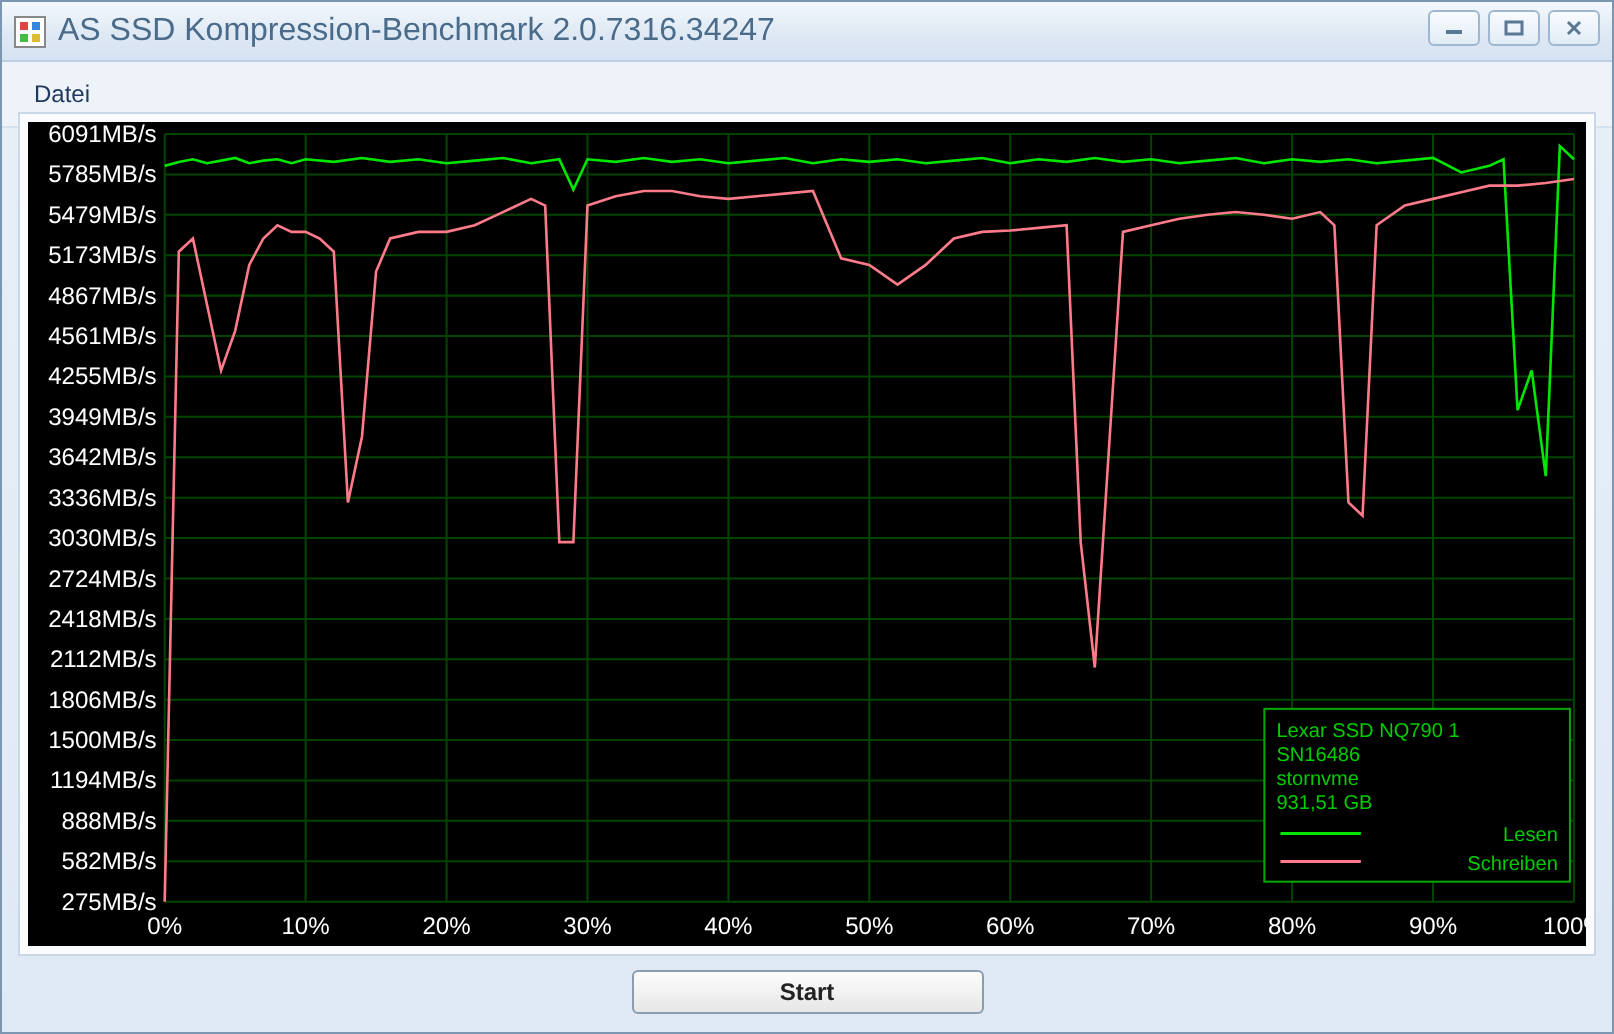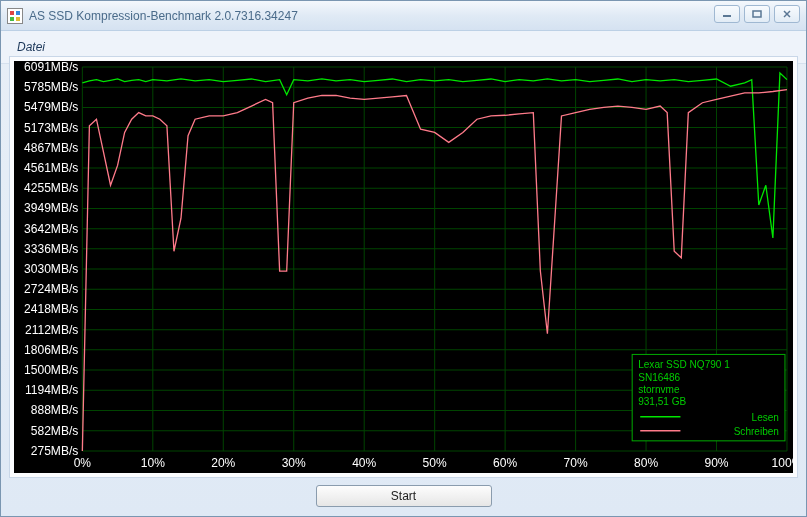"AS SSD Kompression-Benchmark" .title-text { font-size: 12px -> 16px }
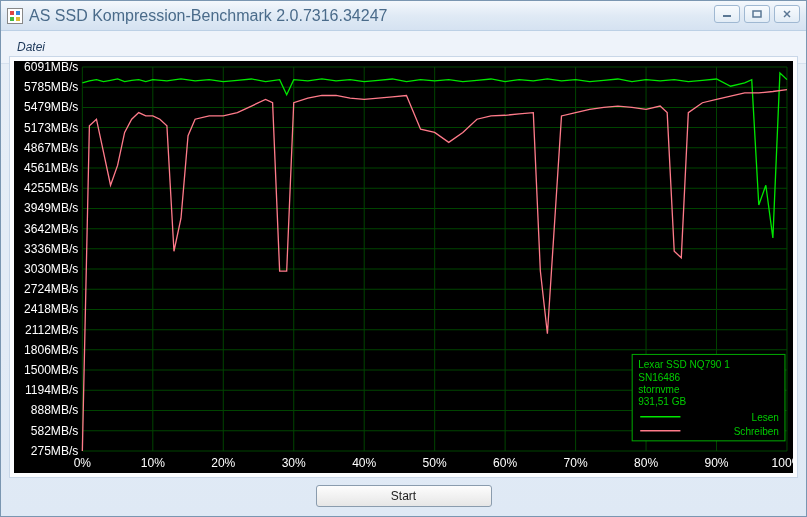"Datei" .menubar { font-style: italic -> none }
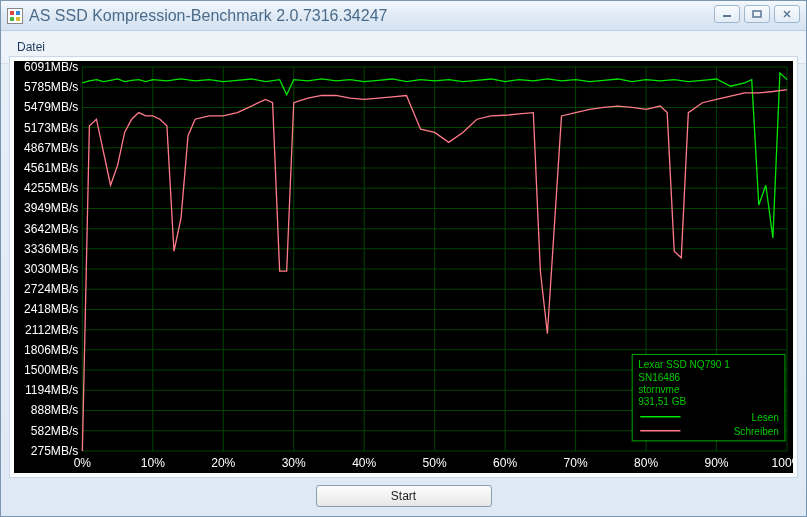"Start" .bottom-bar { font-weight: none -> bold }
